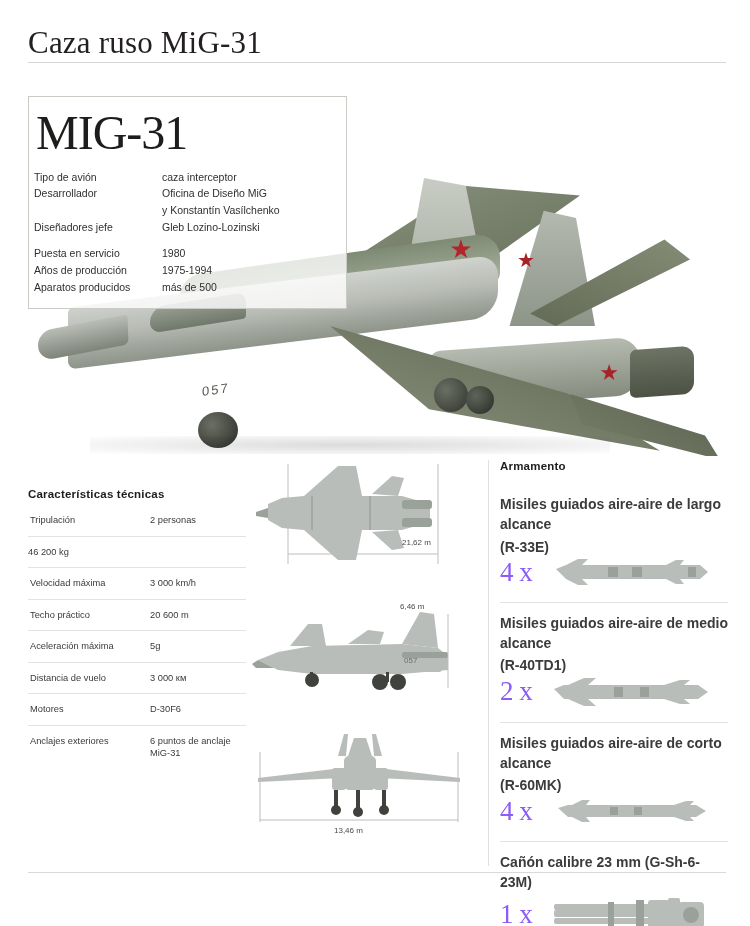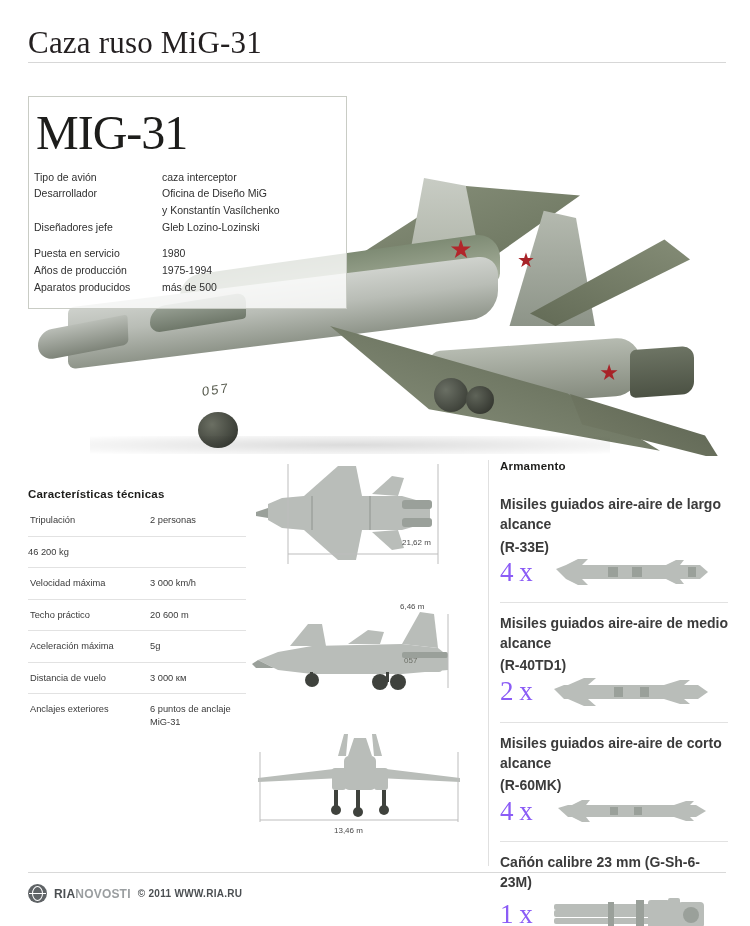"Motores" div.tech-row { html: none -> <div> <div>Motores</div> <div>D-30F6</div> </div> }
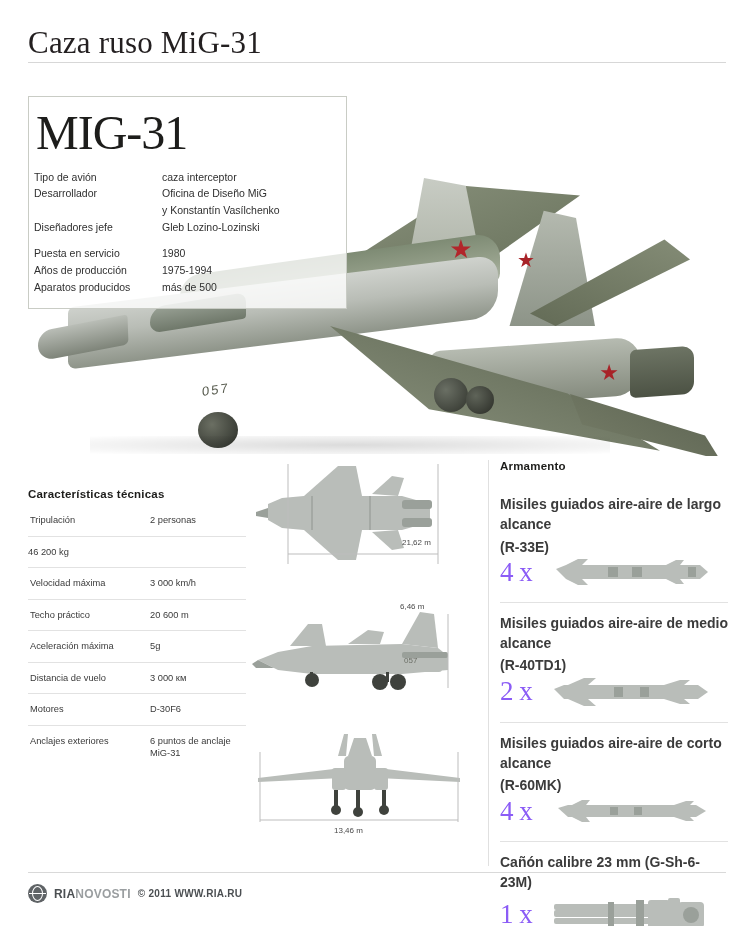"RIANOVOSTI" div.footer { html: <div> <div></div> <div> <span>RIA</span><span>NOVOSTI</span> </div> <div>© 2011 WWW.RIA.RU</div> </div> -> none }
